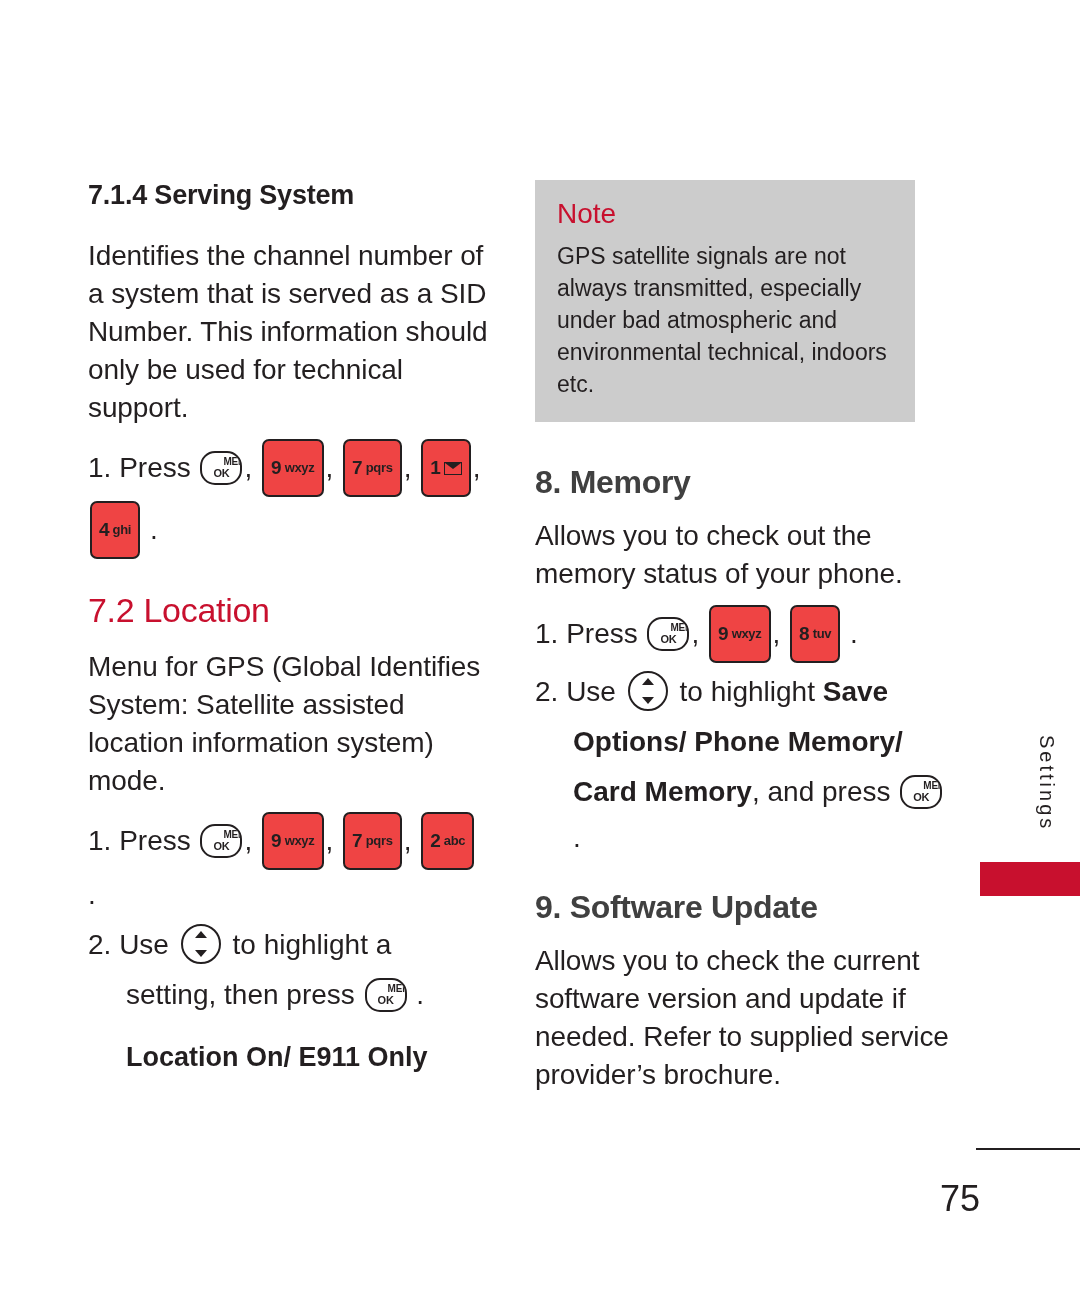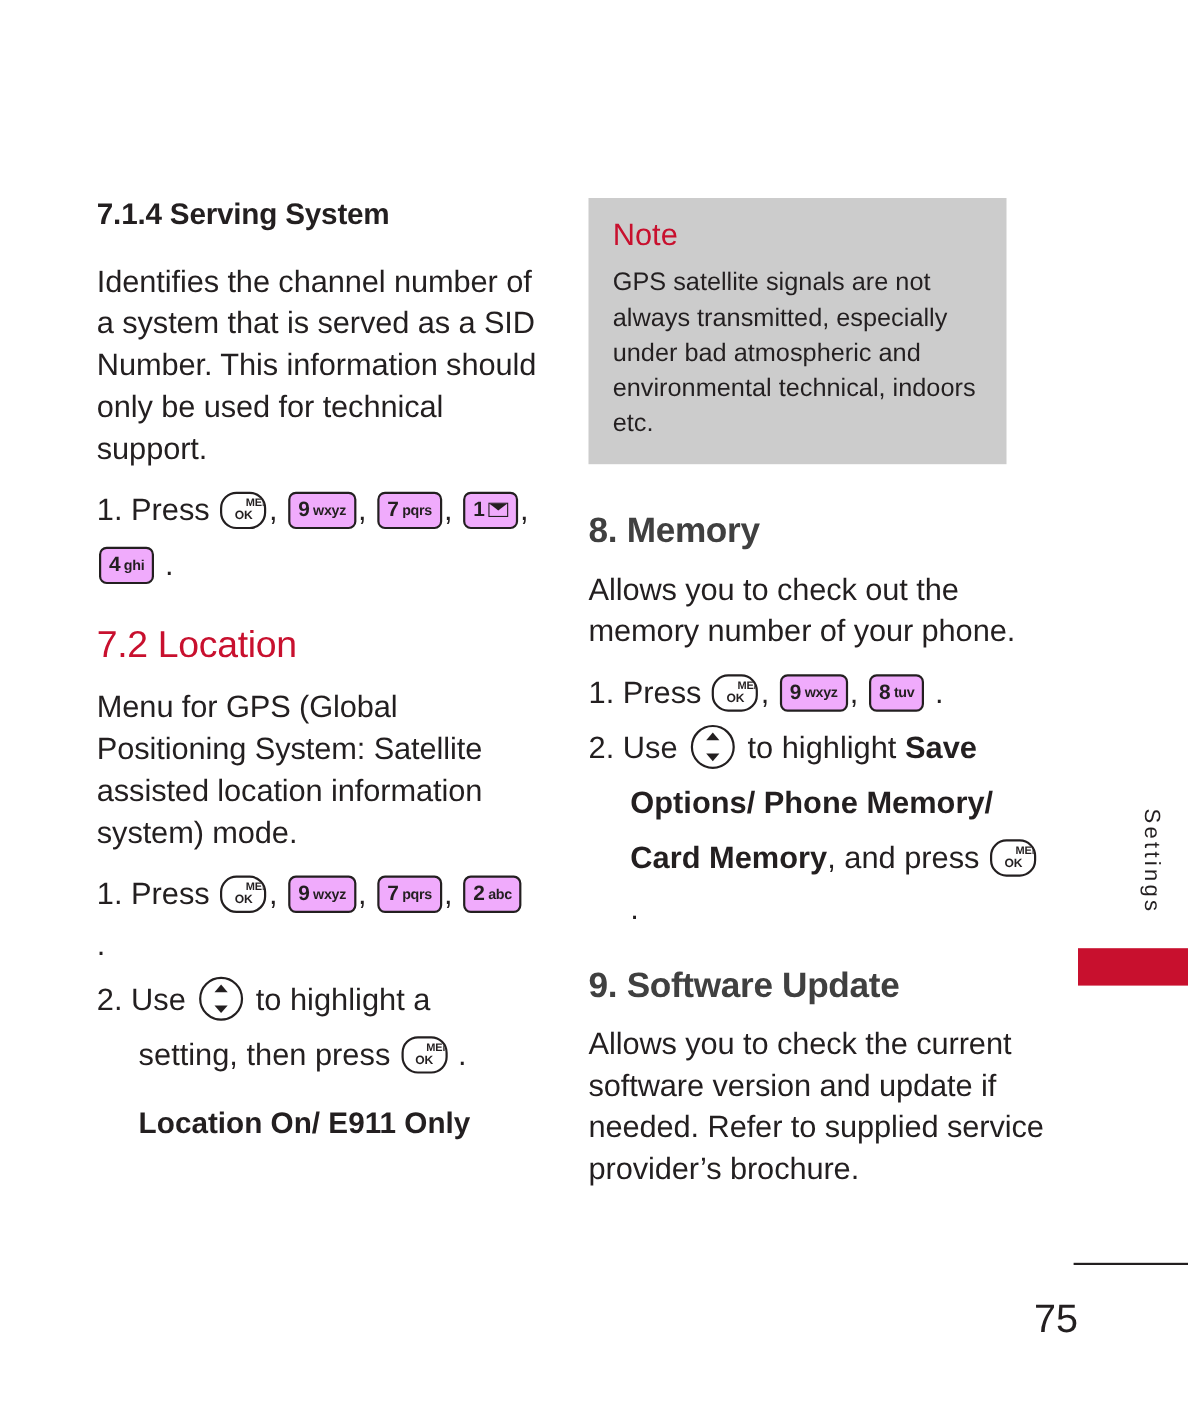"9 wxyz" .key { background: #f0abfc -> #ef4444; padding: 0 7px -> 12px 7px }
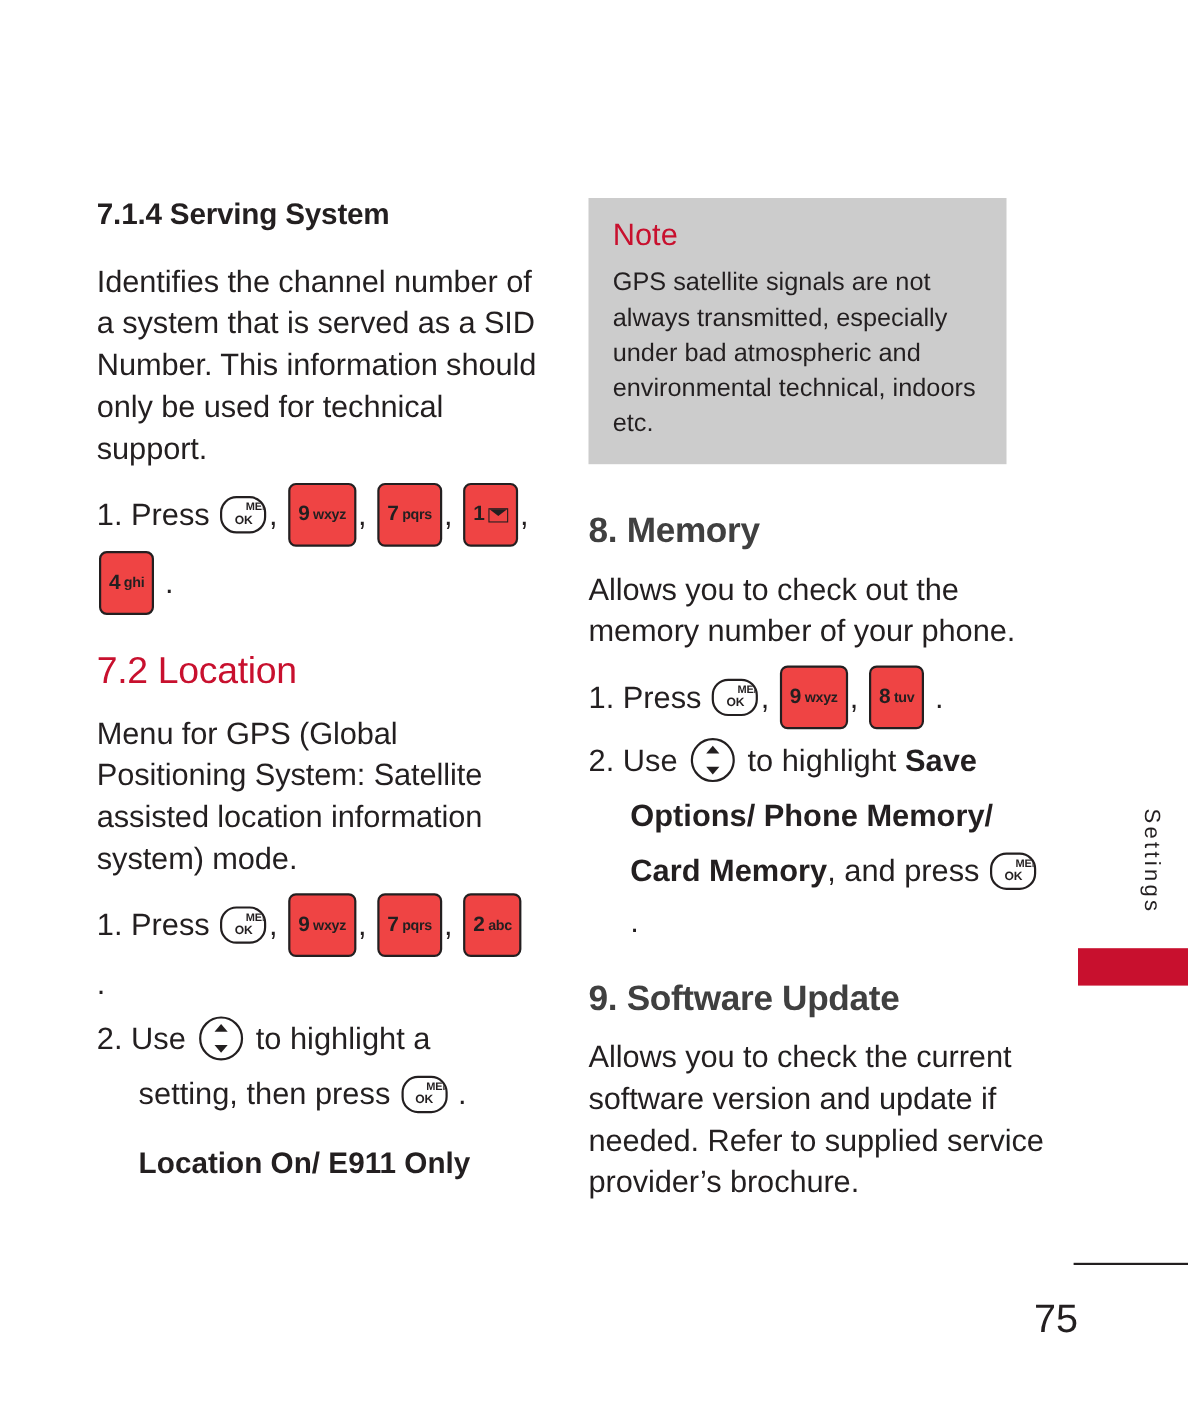"Allows you to check out" p.body-text { text: number -> status }
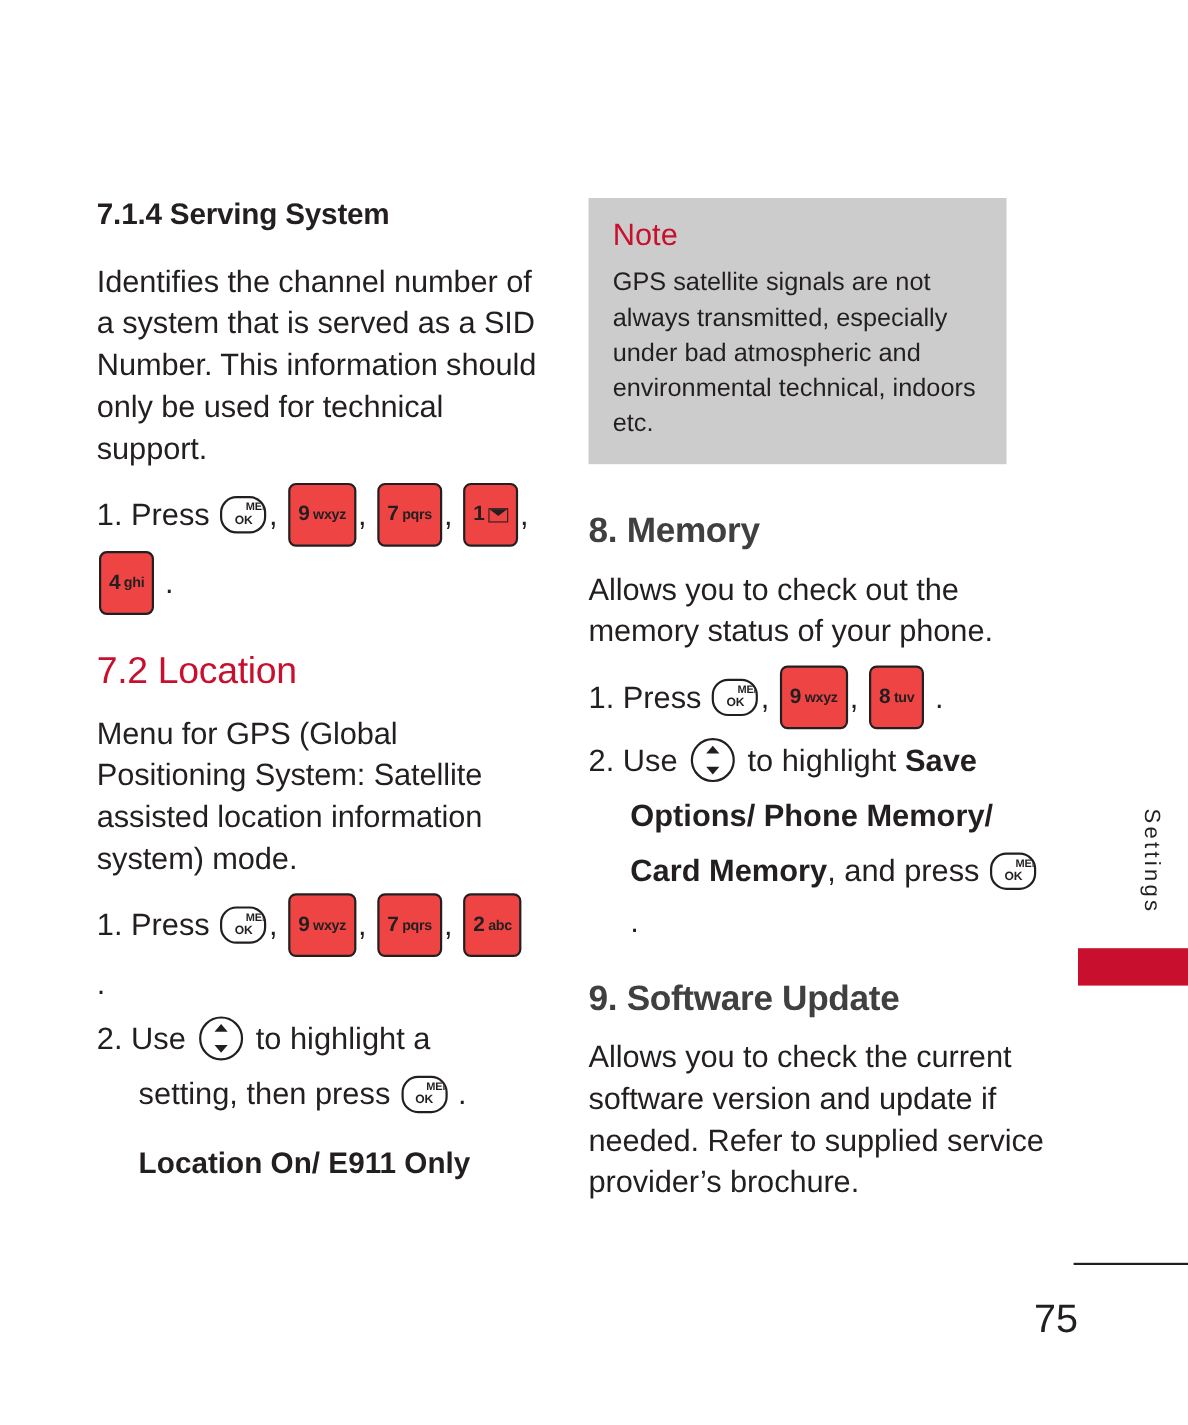"Menu for GPS (Global Positioning" p.body-text { text: Positioning -> Identifies }
